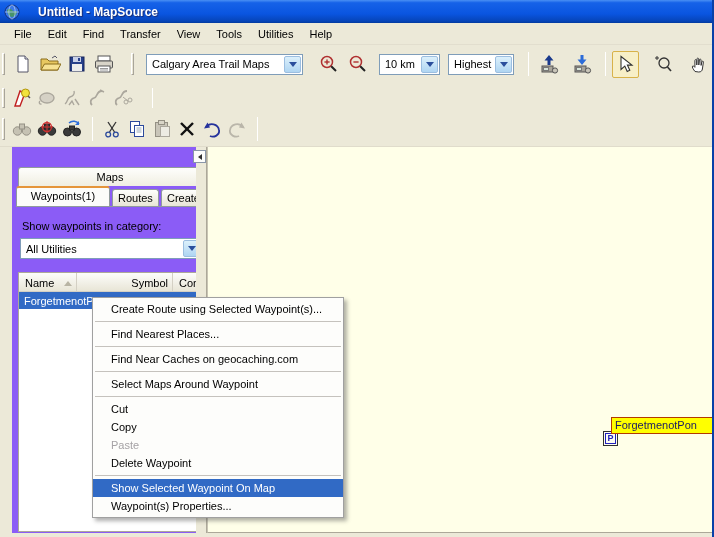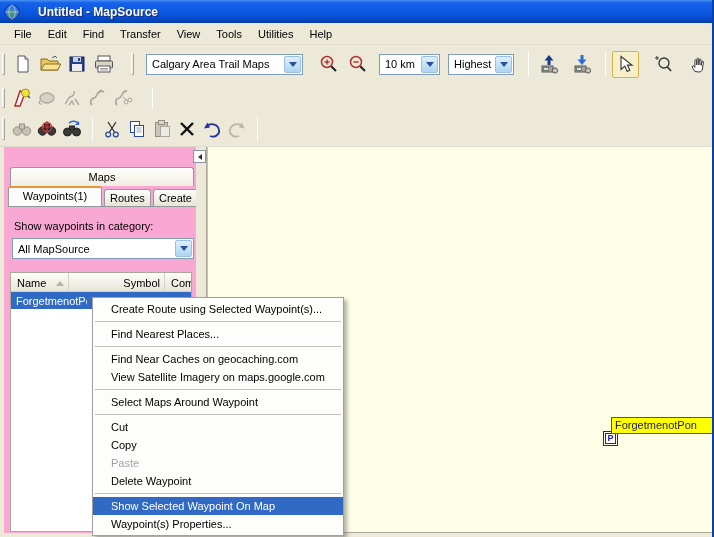"Maps" .leftpanel { background: #f9a8d4 -> #8b5cf6; left: 4px -> 12px }
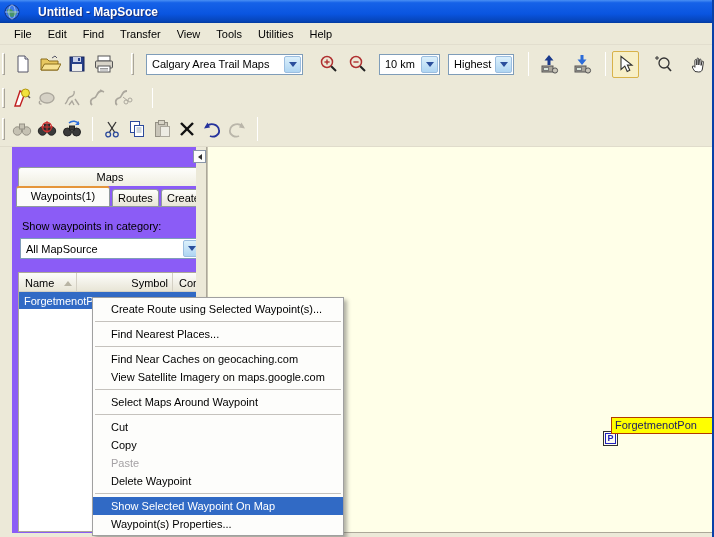"All MapSource" span.cval { text: MapSource -> Utilities }
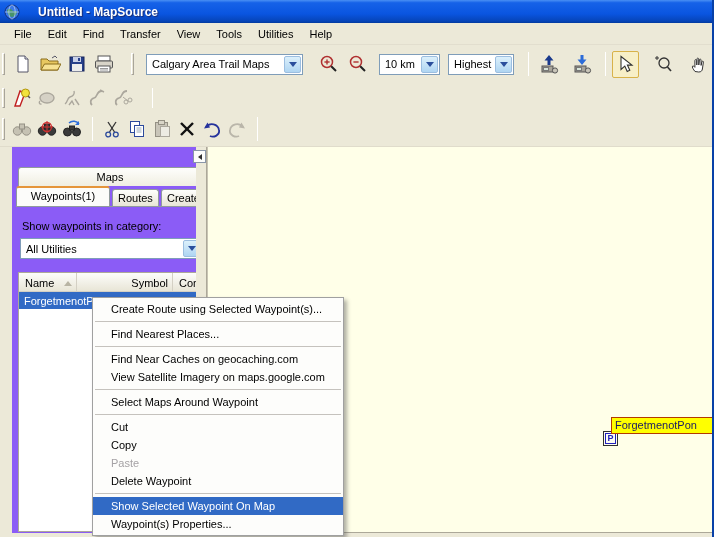"View Satellite Imagery on" div.cm-item { html: <div>View Satellite Imagery on maps.google.com</div> -> none }
